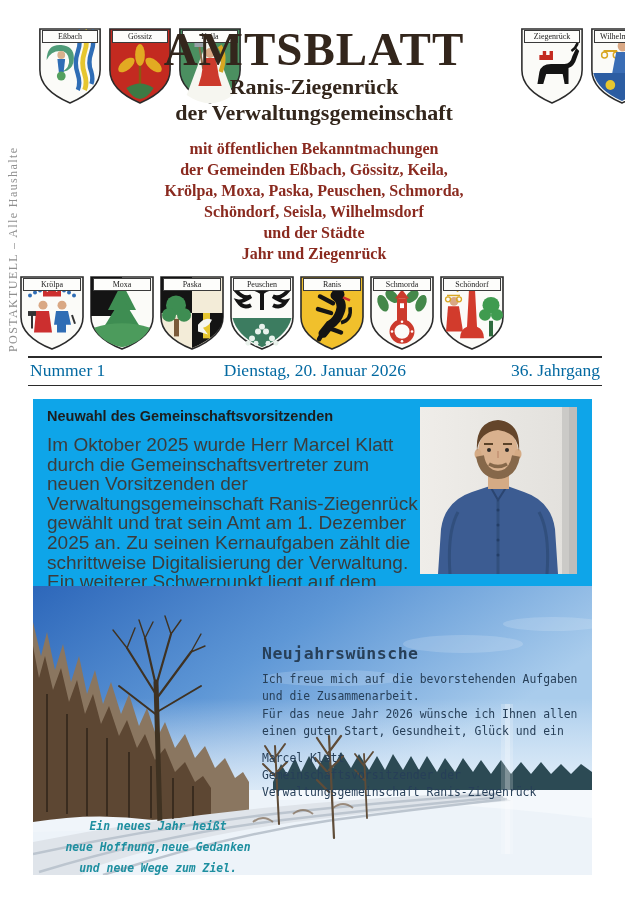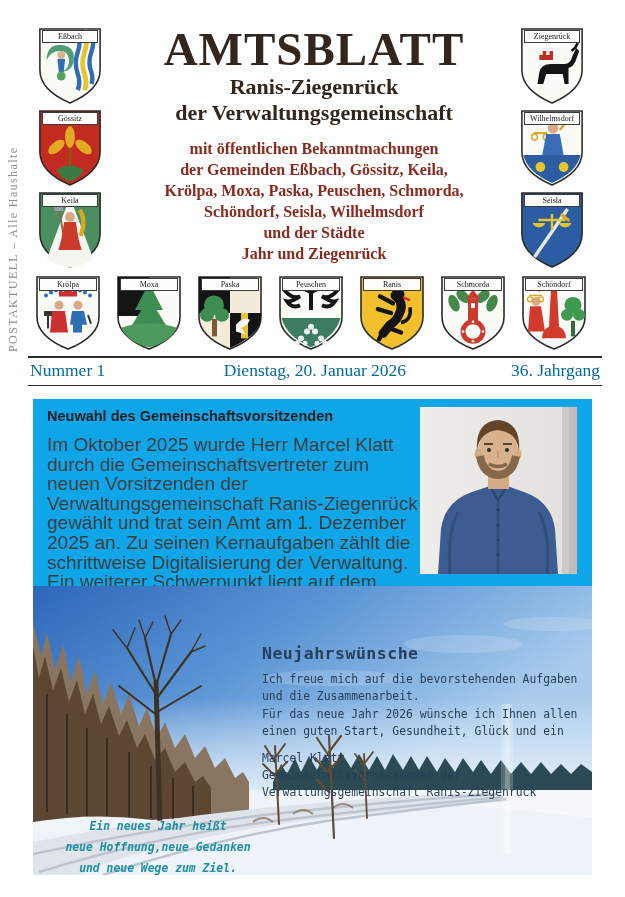"Eßbach" .col-arms { flex-direction: column -> row }
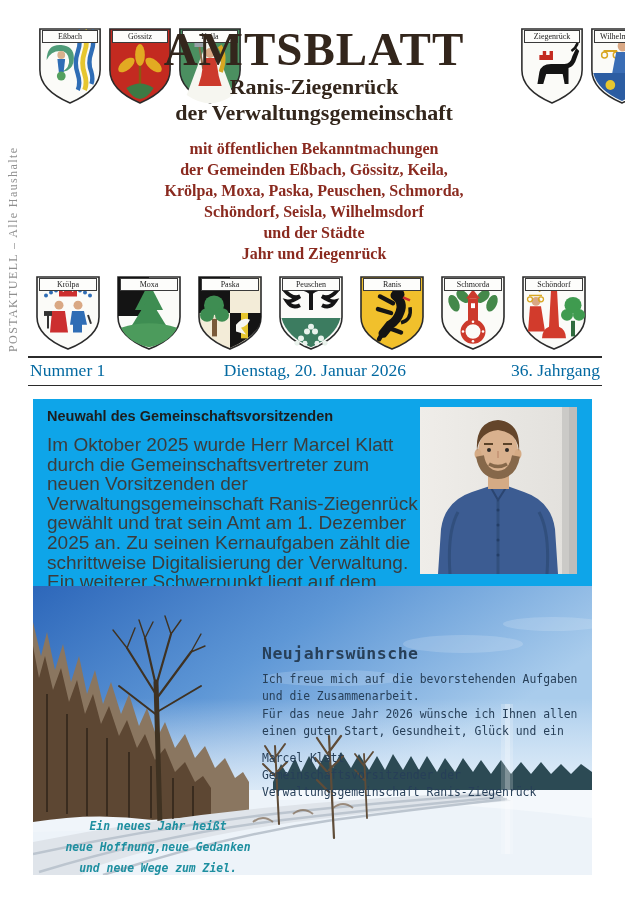"Krölpa" .row-arms { gap: 11px -> none; left: 33px -> 17px }
